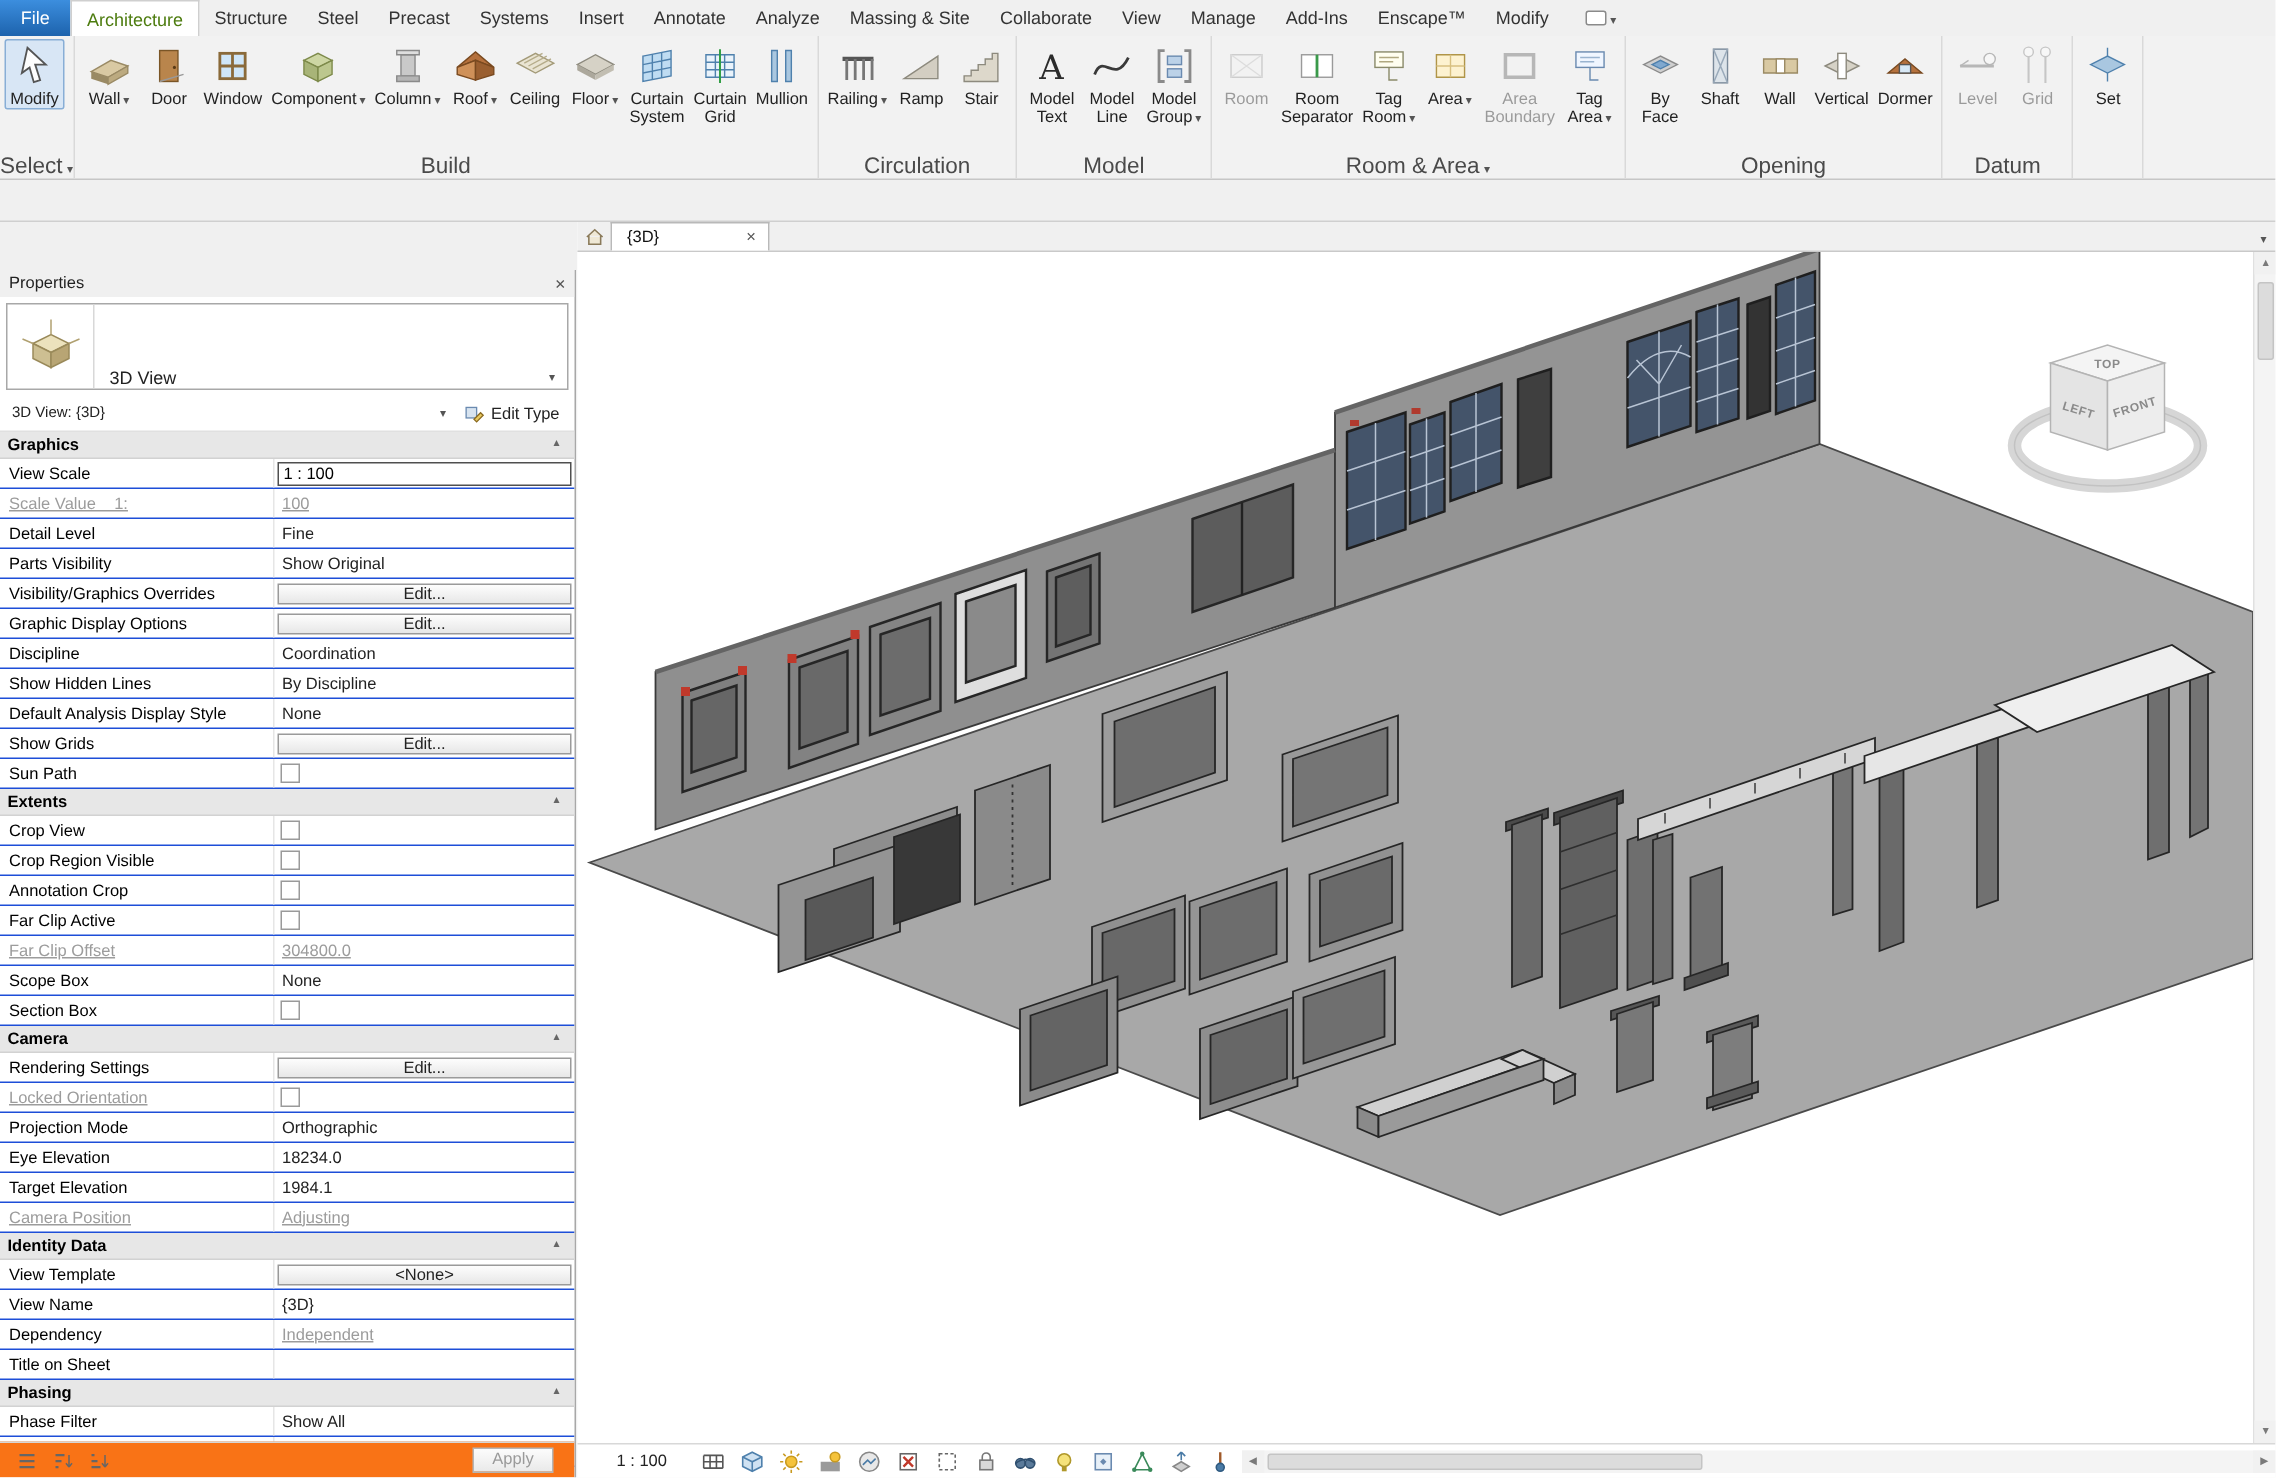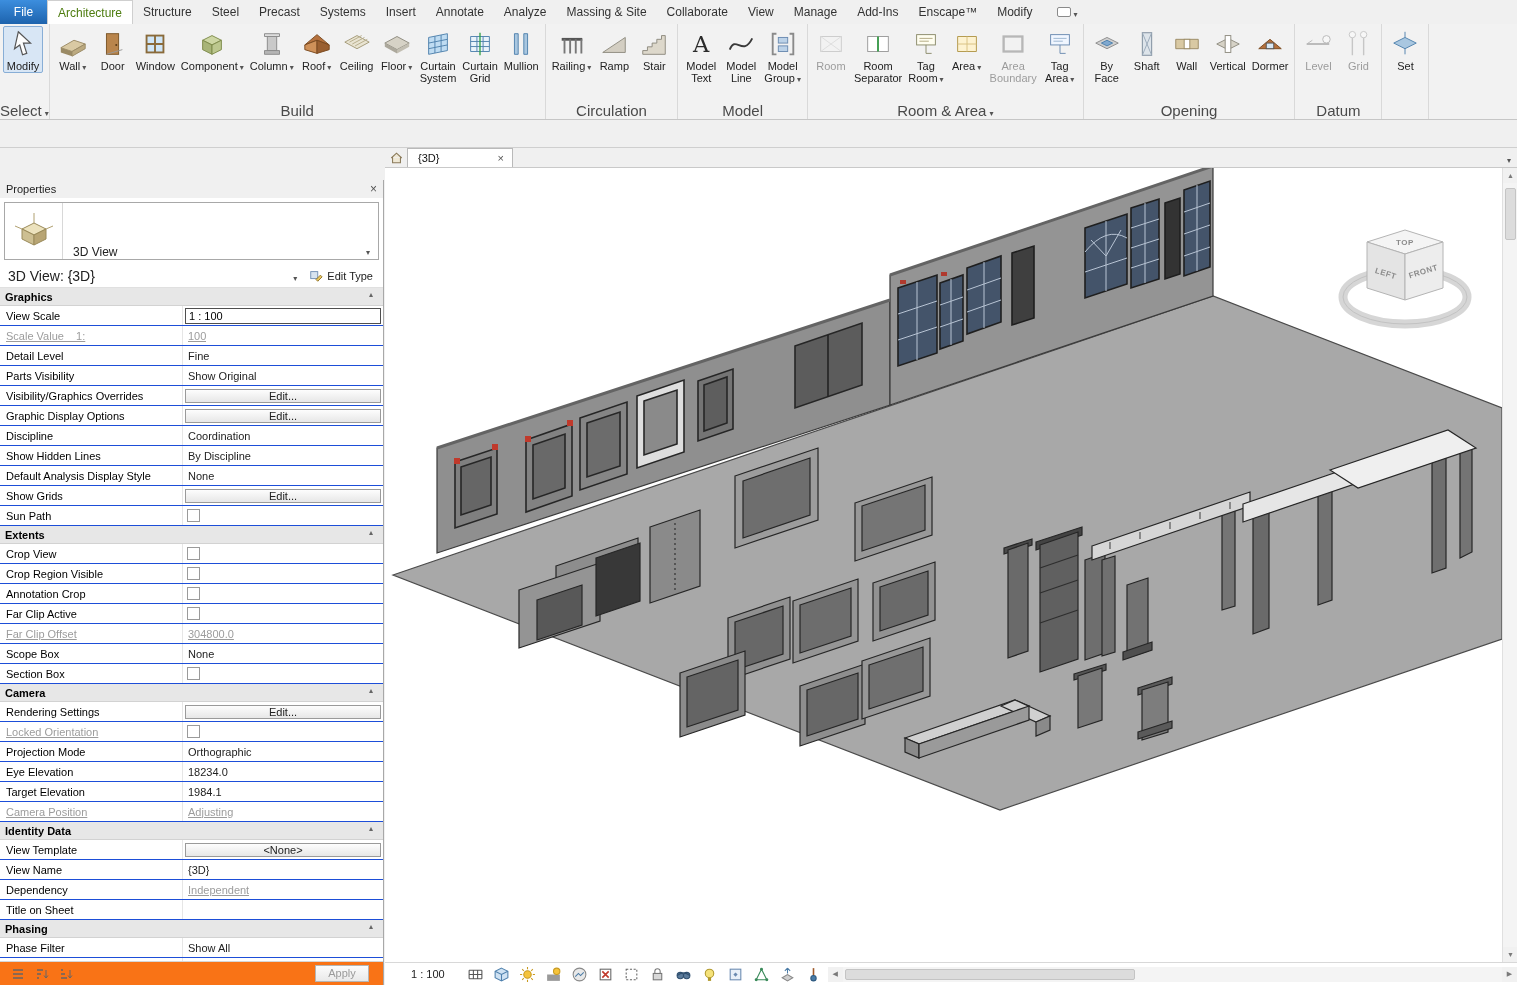"3D View: {3D}" .ib-combo { font-size: 14px -> 10px }
